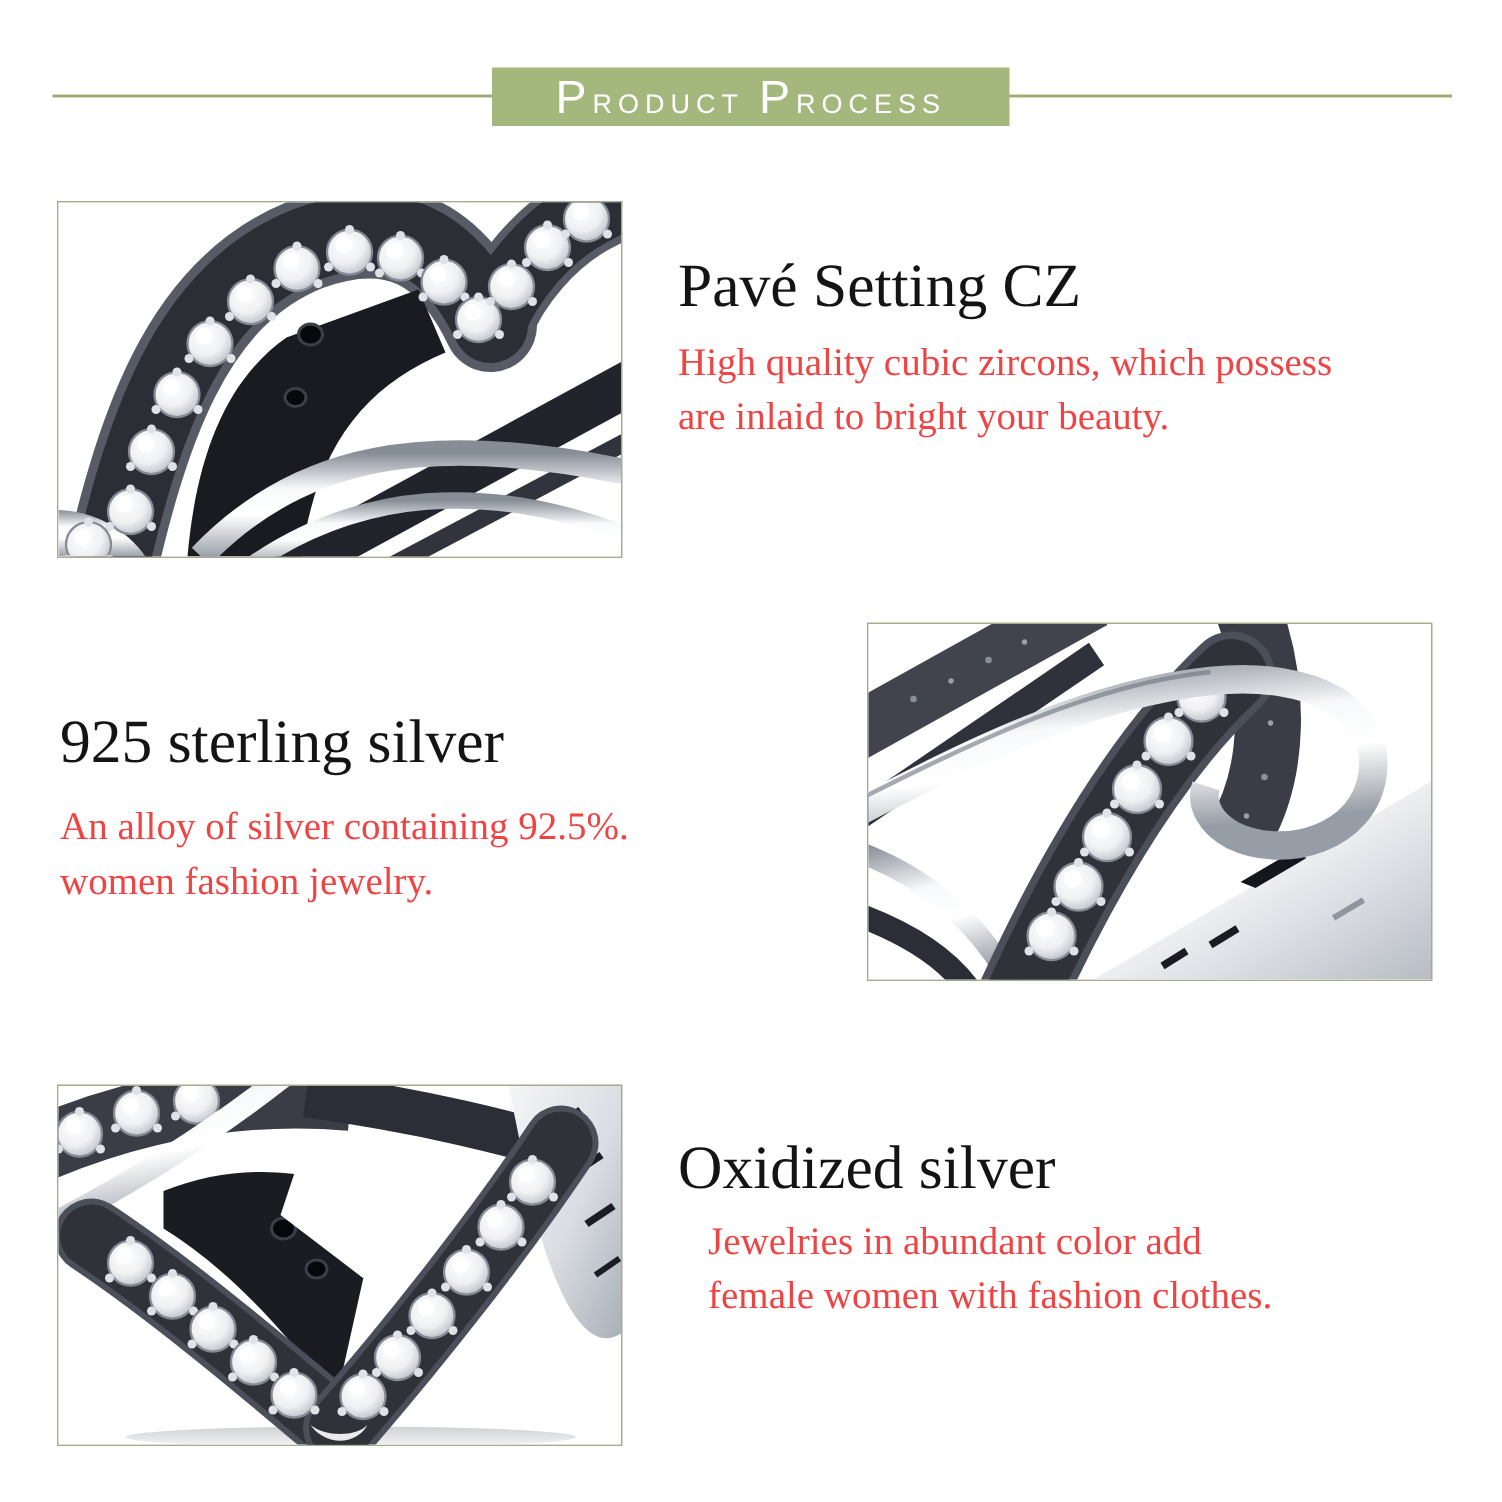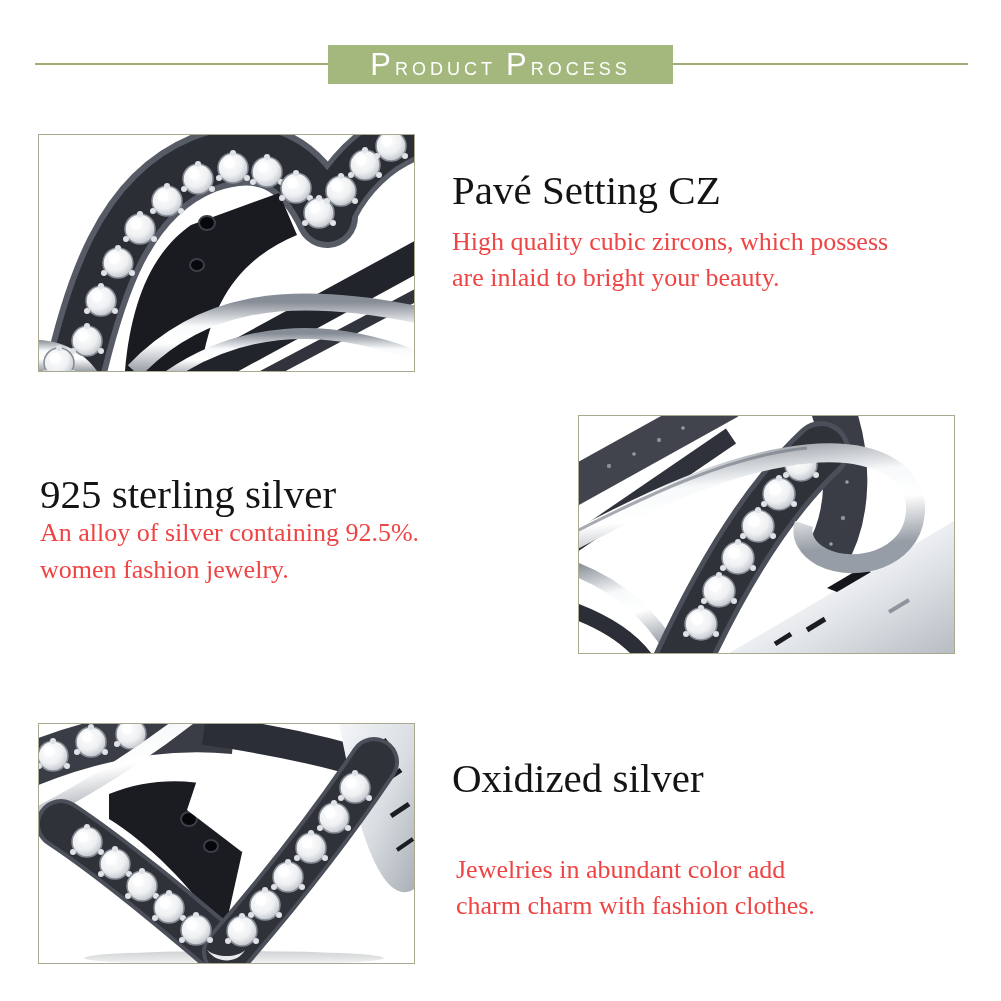"An alloy of silver containing" #body2 { top: 514px -> 532px }
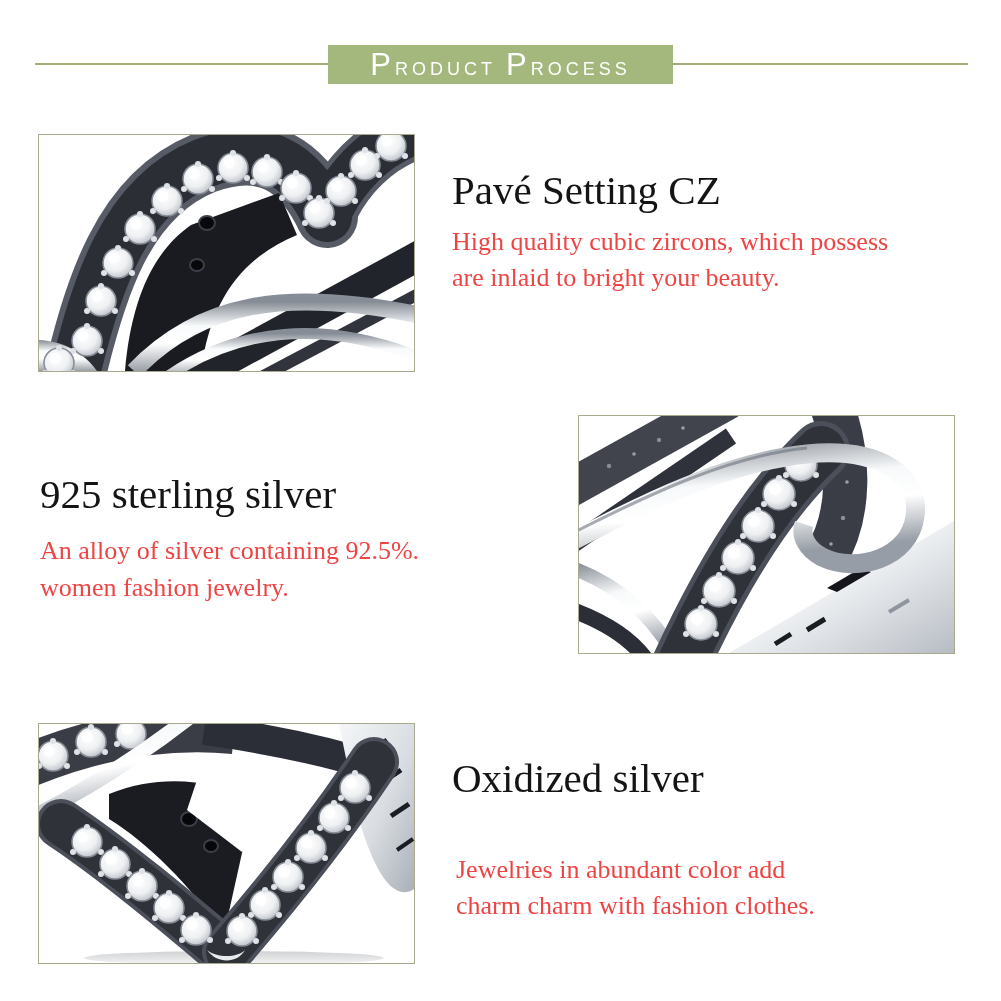"Jewelries in abundant color add" #body3 { left: 456px -> 472px; margin-top: 42px -> none }
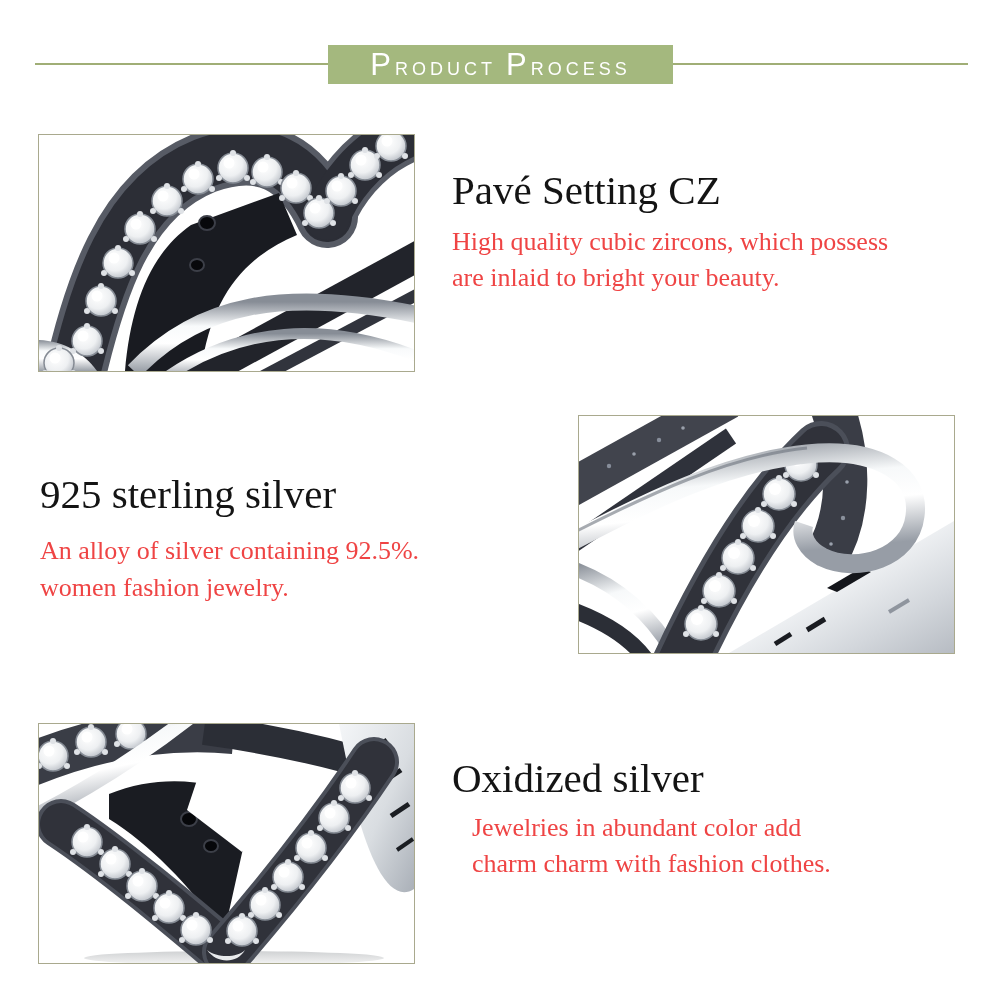"charm charm with fashion clothes." div { text: charm charm -> female women }
